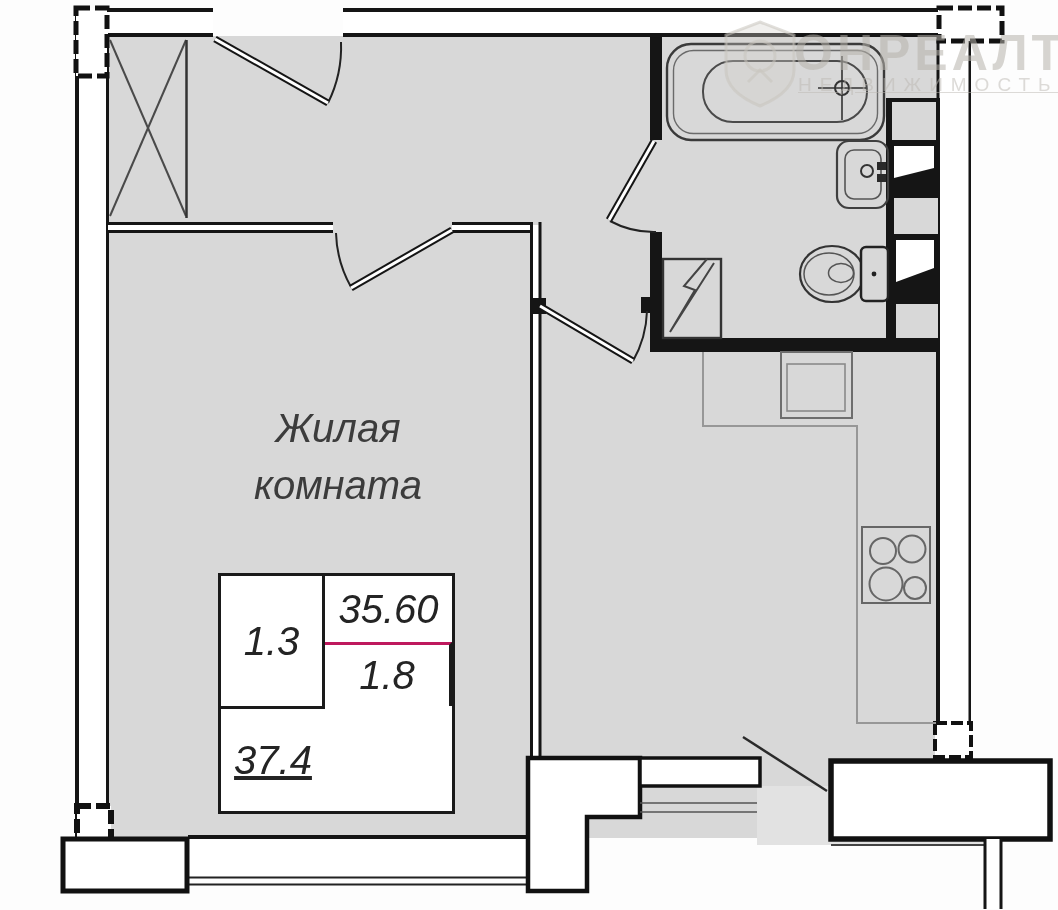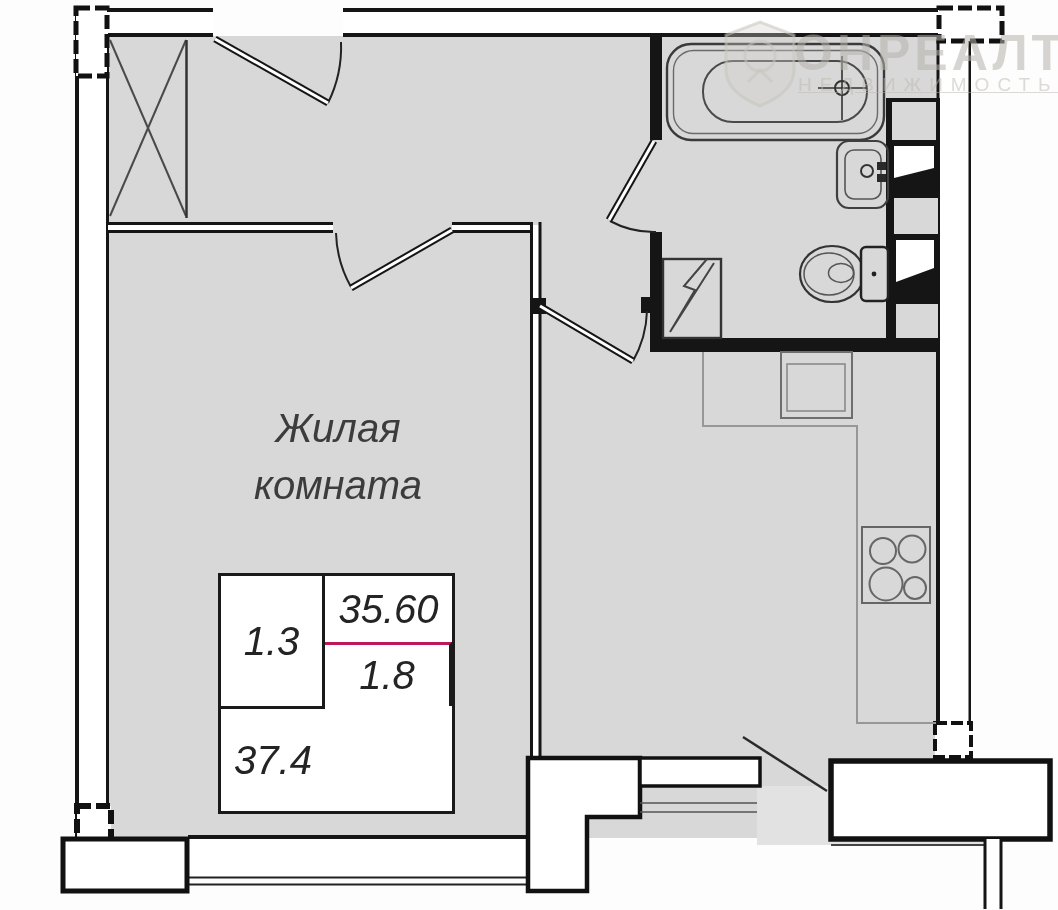"37.4" .c-suba { text-decoration: none -> underline }
